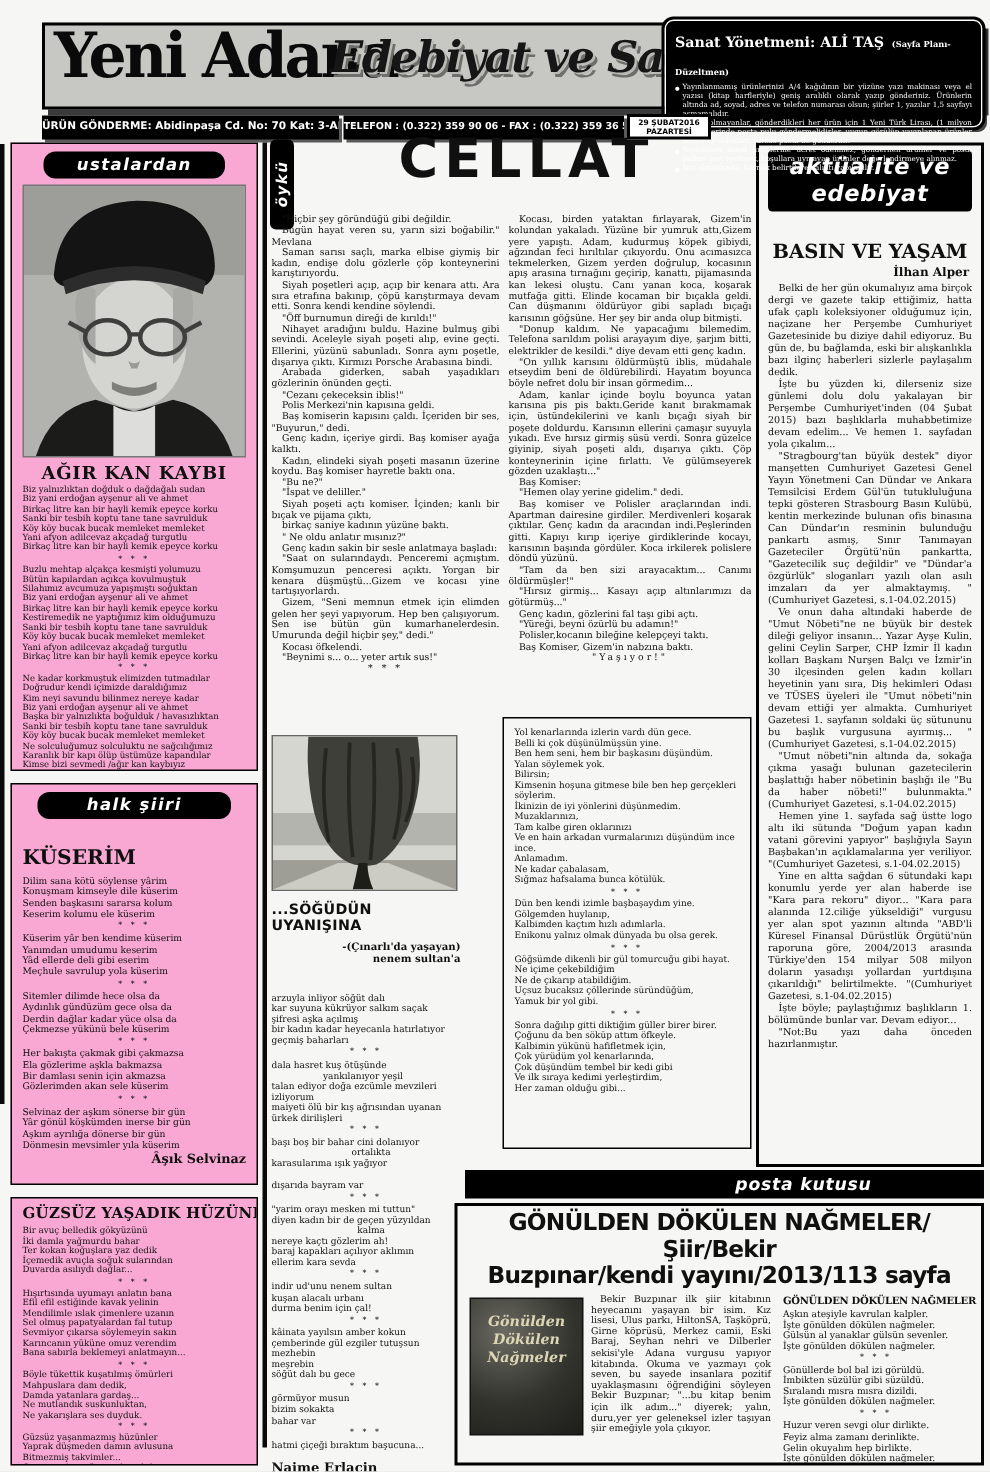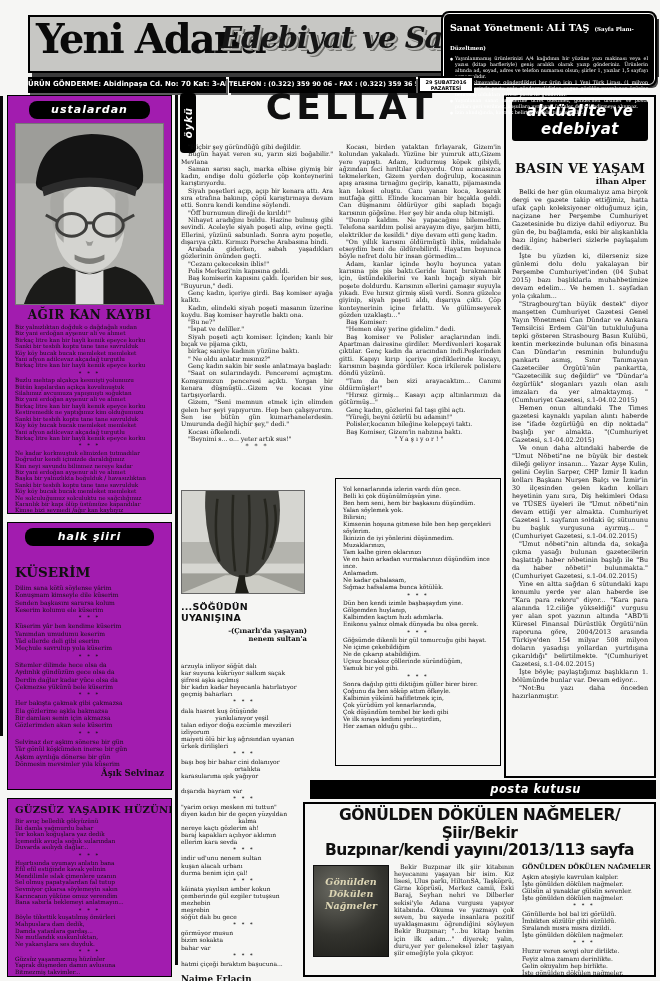"ustalardan" .lbox { background: #a21caf -> #f9a8d4 }
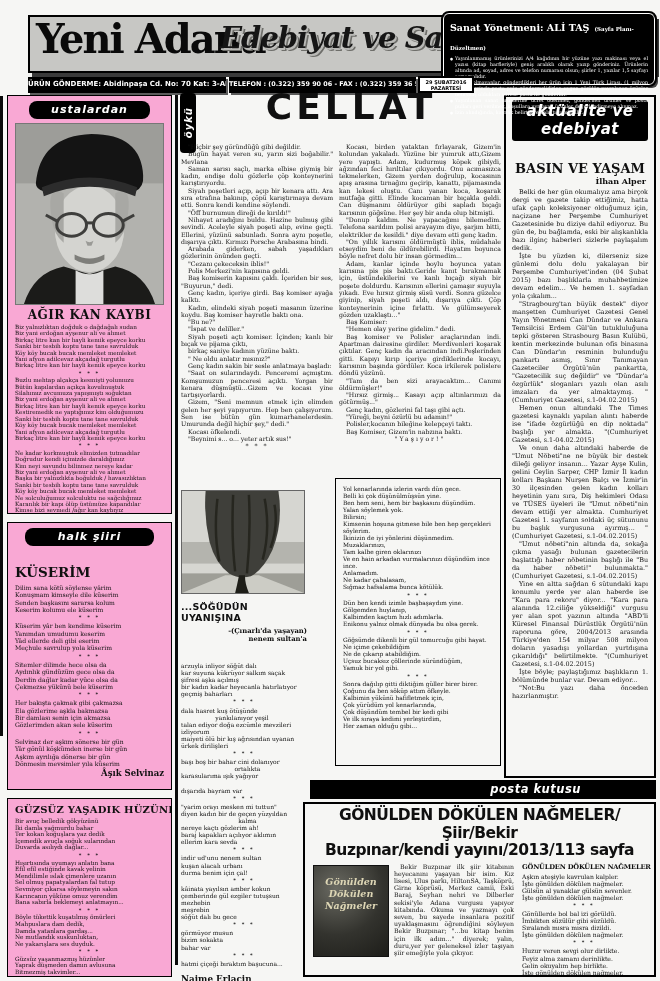"Hemen onun altındaki The Times" p { html: <p>Hemen onun altındaki The Times gazetesi kaynaklı yapılan alıntı haberde ise "ifade özgürlüğü en dip noktada" başlığı yer almakta. "(Cumhuriyet Gazetesi, s.1-04.02.2015)</p> -> none }
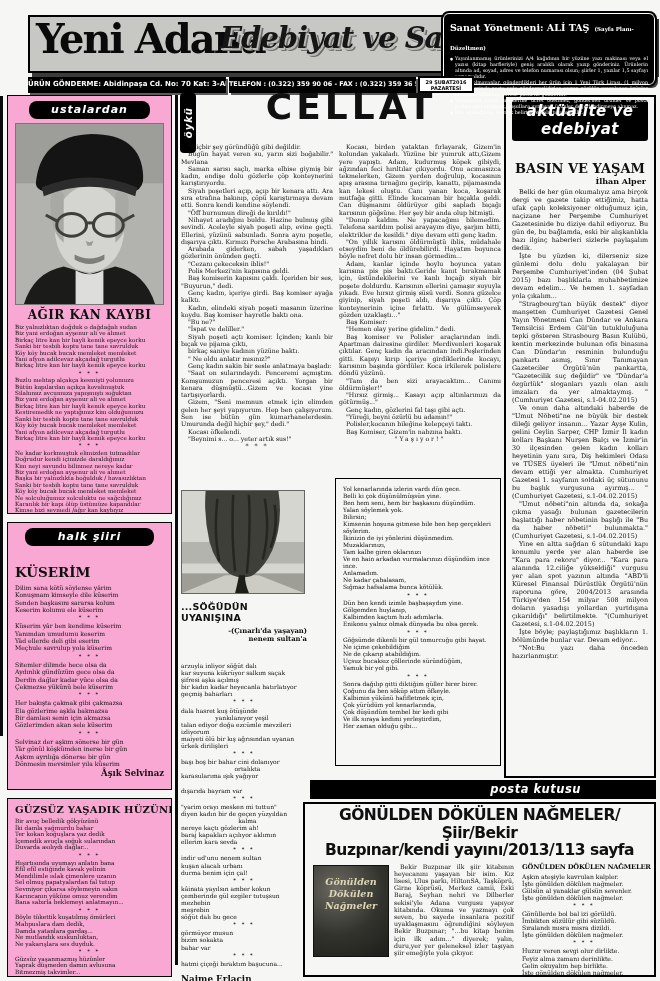"Hemen yine 1. sayfada sağ" p { html: none -> <p>Hemen yine 1. sayfada sağ üstte logo altı iki sütunda "Doğum yapan kadın vatani görevini yapıyor" başlığıyla Sayın Başbakan'ın açıklamalarına yer veriliyor. "(Cumhuriyet Gazetesi, s.1-04.02.2015)</p> }
